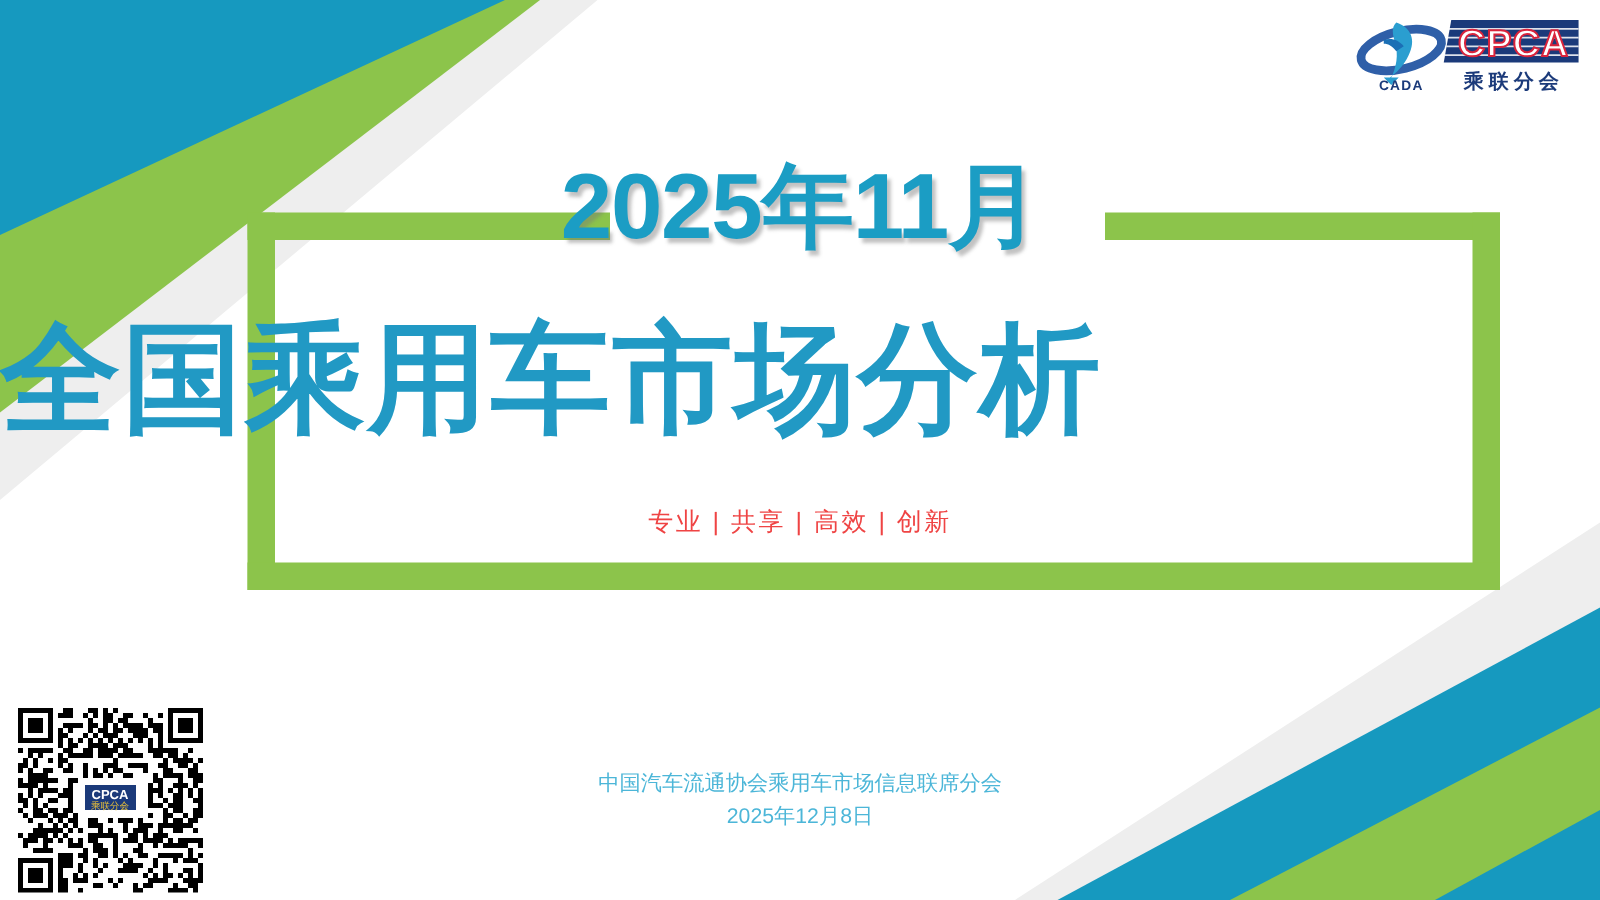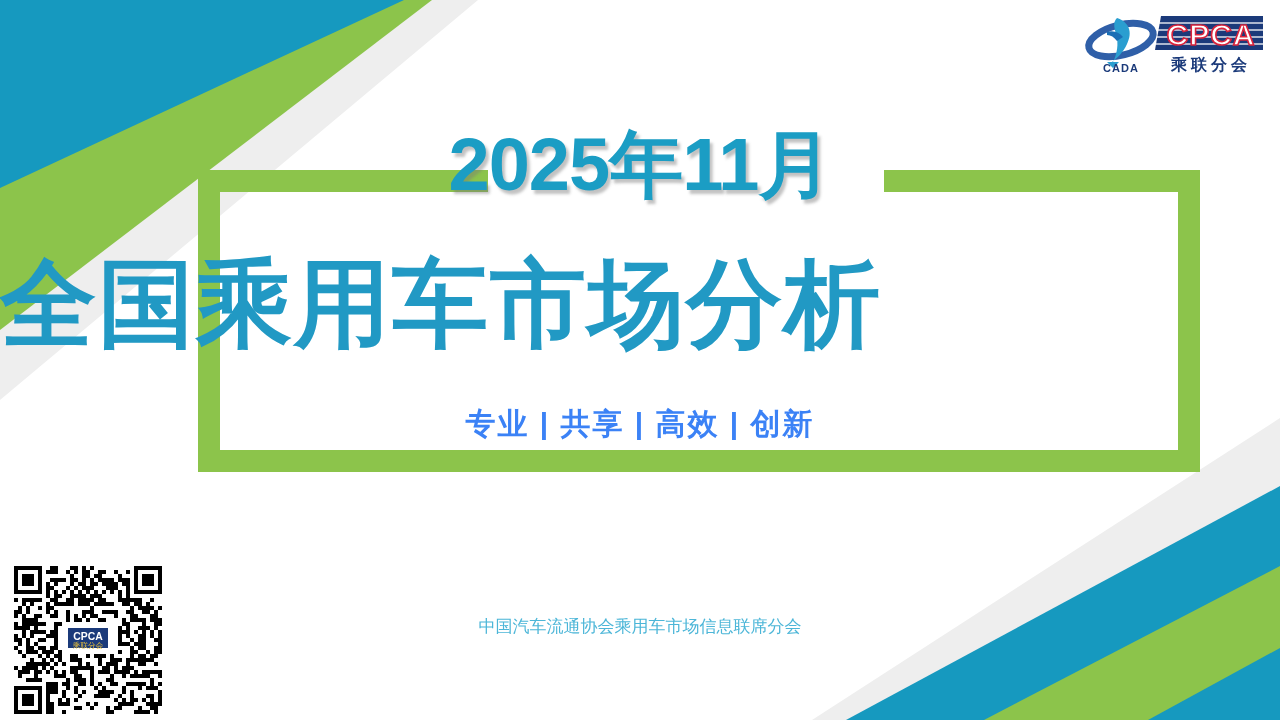"专业 | 共享 | 高效" .tagline { color: #3b82f6 -> #ef4444; font-size: 30px -> 20px; font-weight: bold -> none }
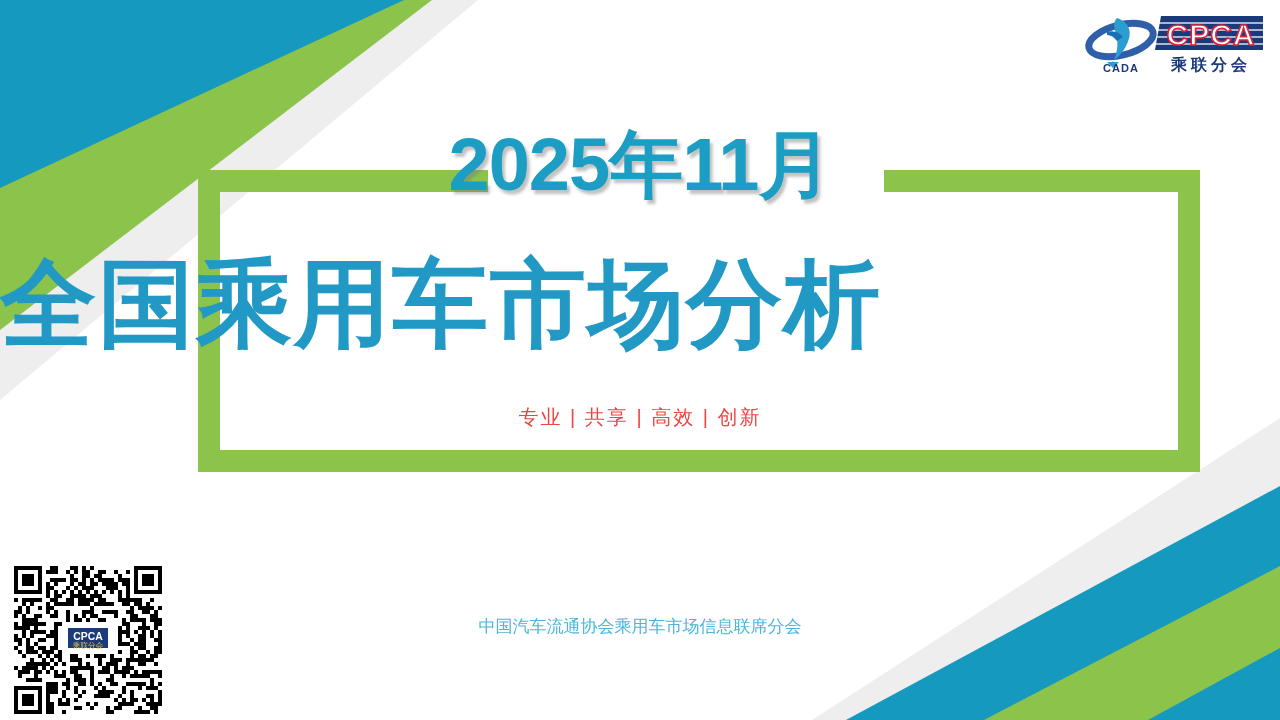"2025年12月8日" span.footer-line { html: none -> <span>2025年12月8日</span> }
